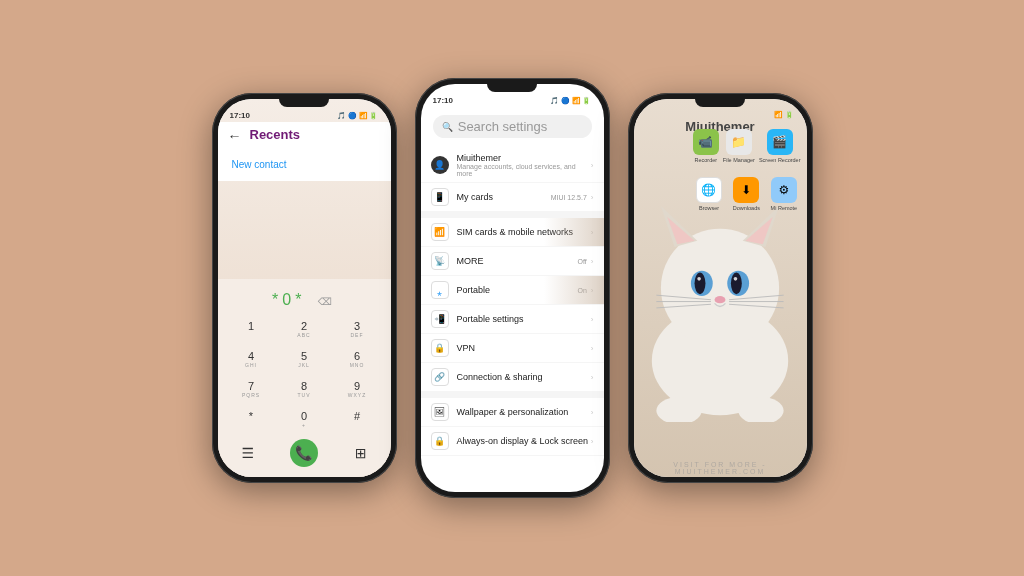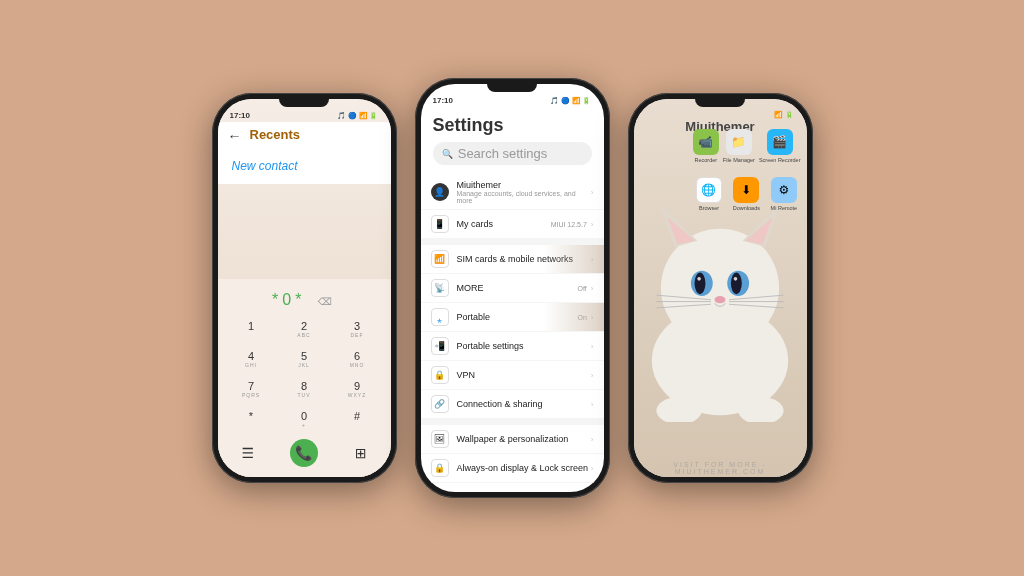"Recents" .recents-title { color: #a16207 -> #701a75 }
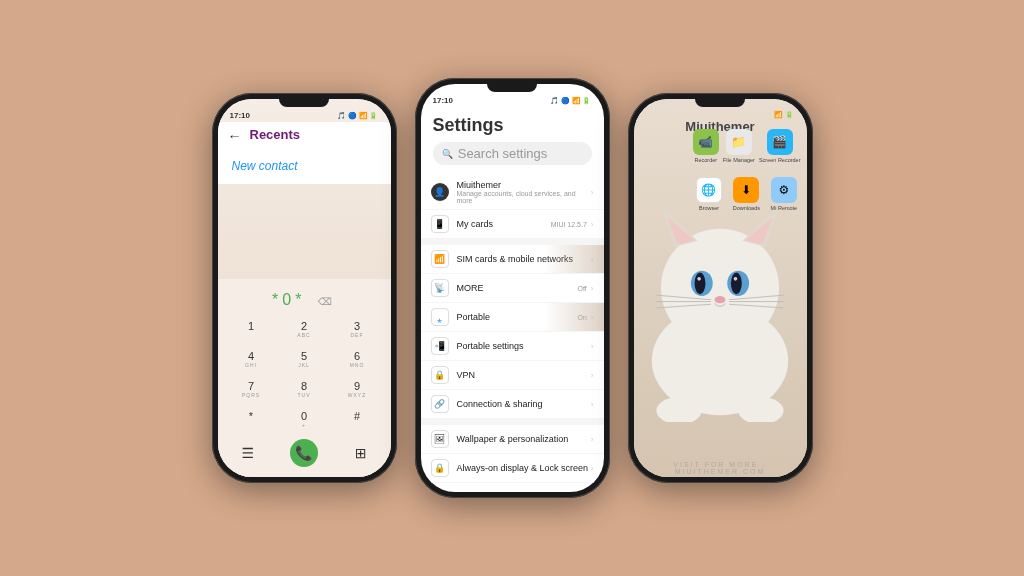"Settings" div.settings-title { html: <div>Settings</div> -> none }
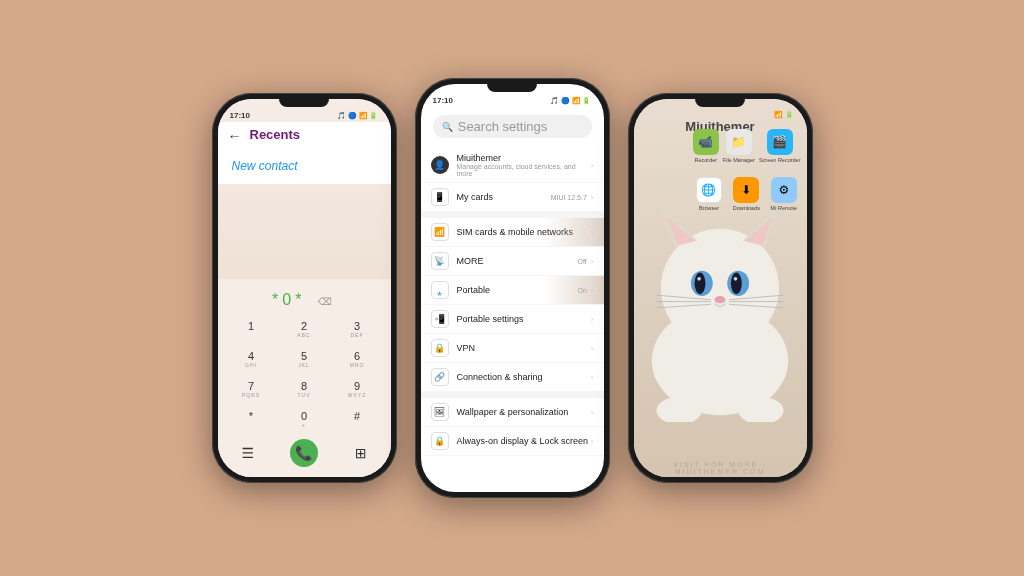"New contact" .recents-action { font-size: 12px -> 10px; font-style: italic -> none }
